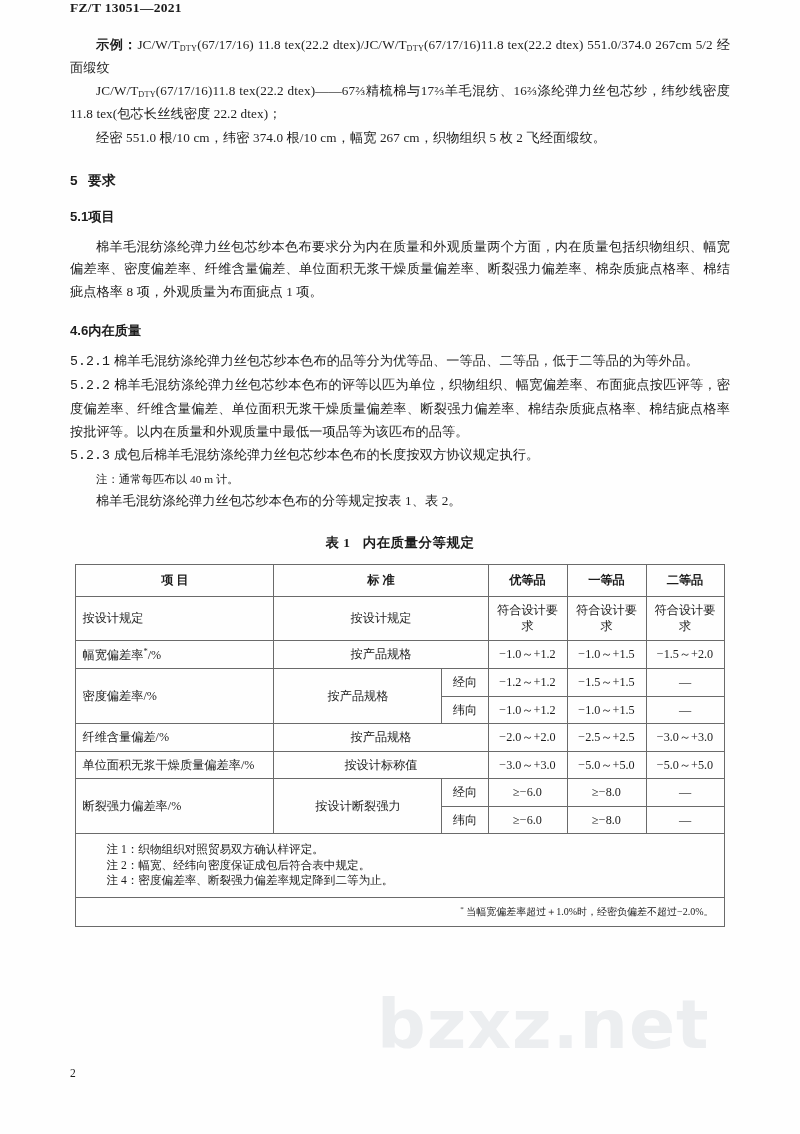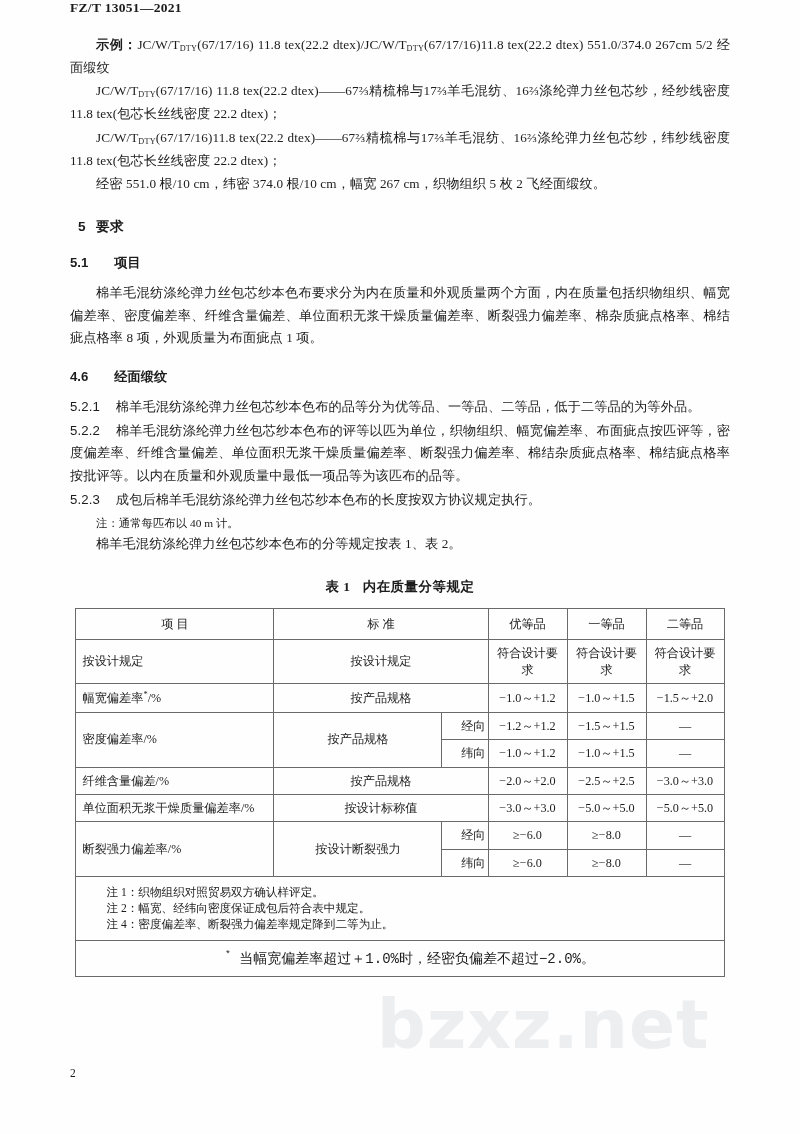"JC/W/TDTY(67/17/16) 11.8 tex(22.2" p.para { html: <p><span>JC/W/T</span><sub>DTY</sub><span>(67/17/16) 11.8 tex(22.2 dtex)——67⅔精梳棉与17⅔羊毛混纺、16⅔涤纶弹力丝包芯纱，经纱线密度11.8 tex(包芯长丝线密度 22.2 dtex)；</span></p> -> none }
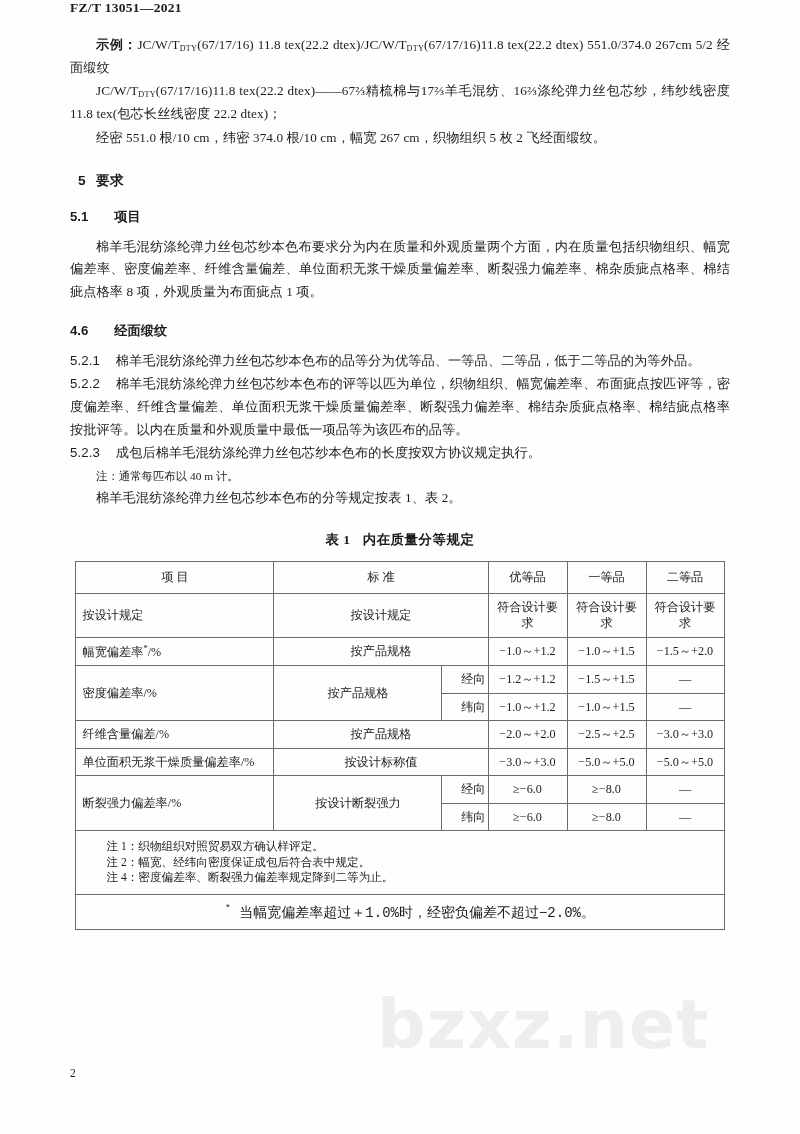"5 要求" .h-sec { margin: 22px 0 14px 8px -> 22px 0 14px 0 }
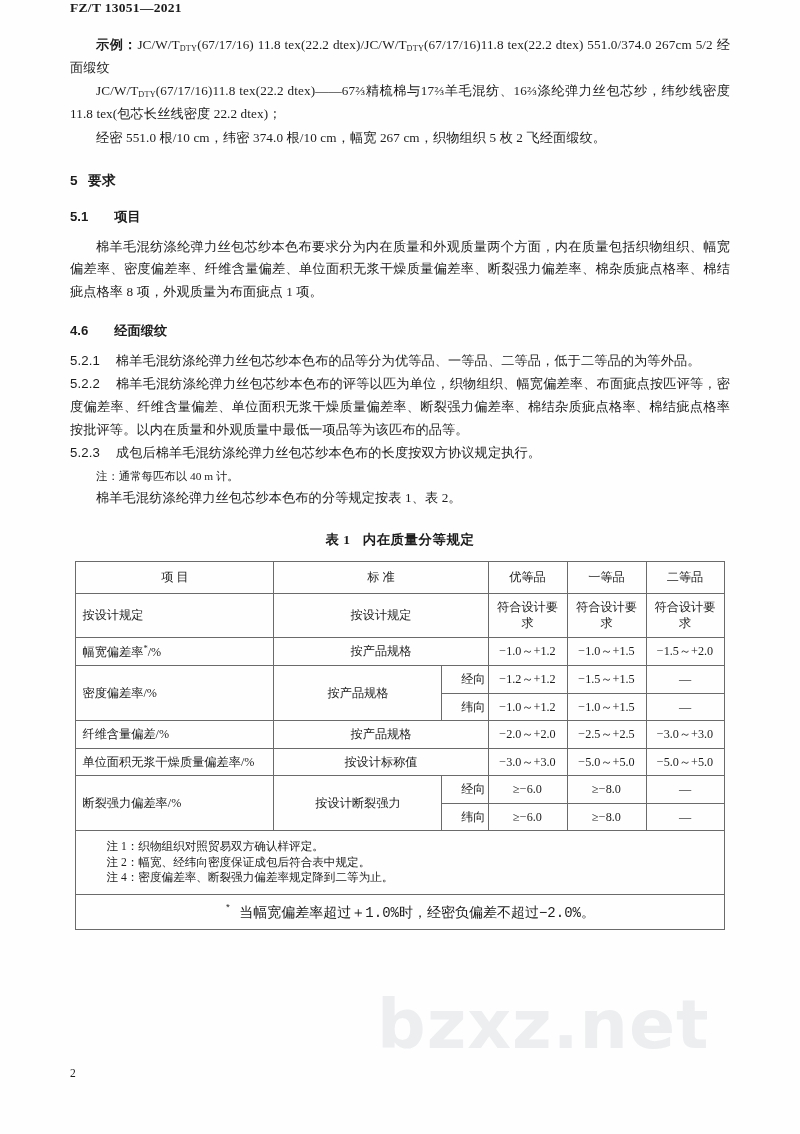"5.1" .h-sub .num { margin-right: 26px -> 0 }
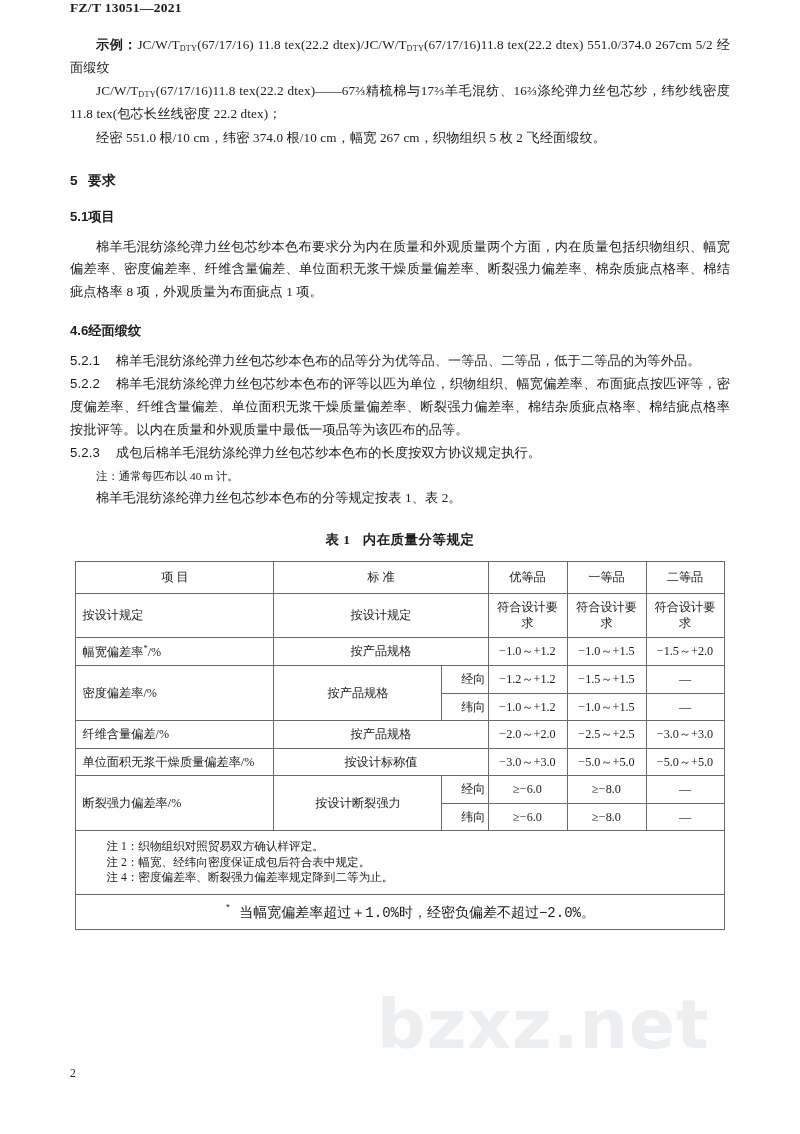"经面缎纹" span { text: 经面缎纹 -> 内在质量 }
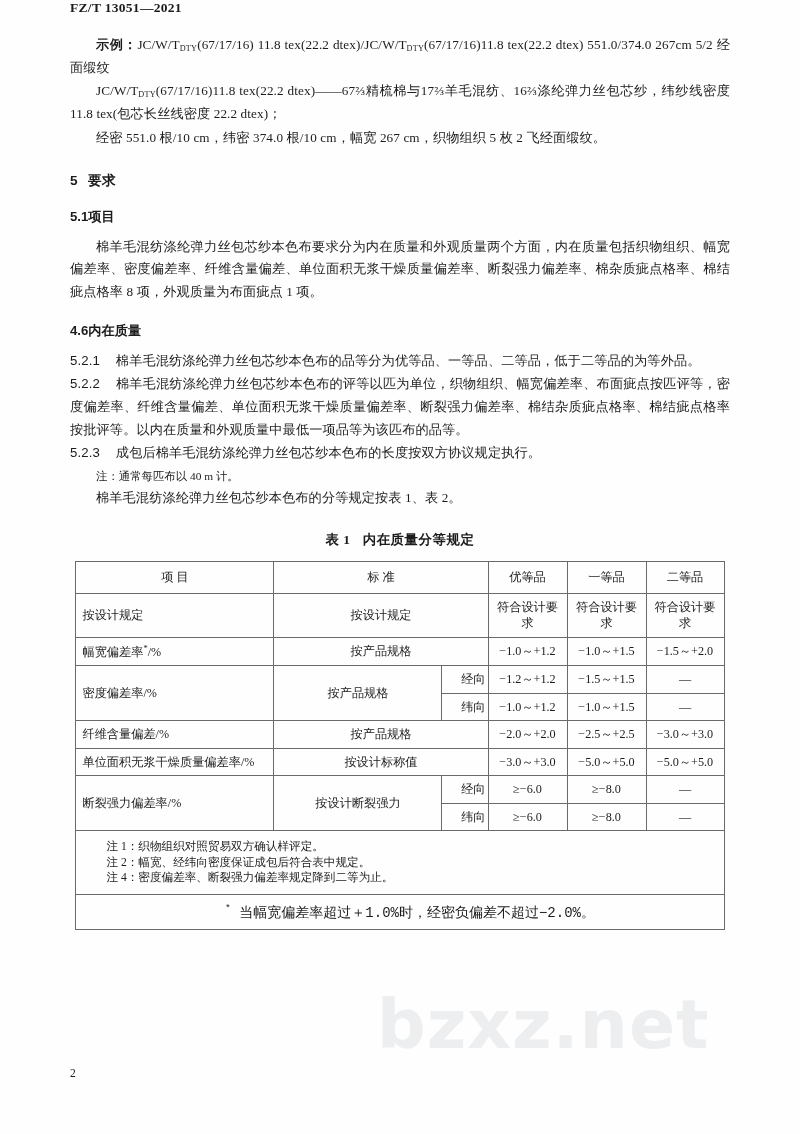"5.2.1" .clause-num { font-family: Liberation Sans, sans-serif -> Liberation Mono, monospace; margin-right: 16px -> 4px }
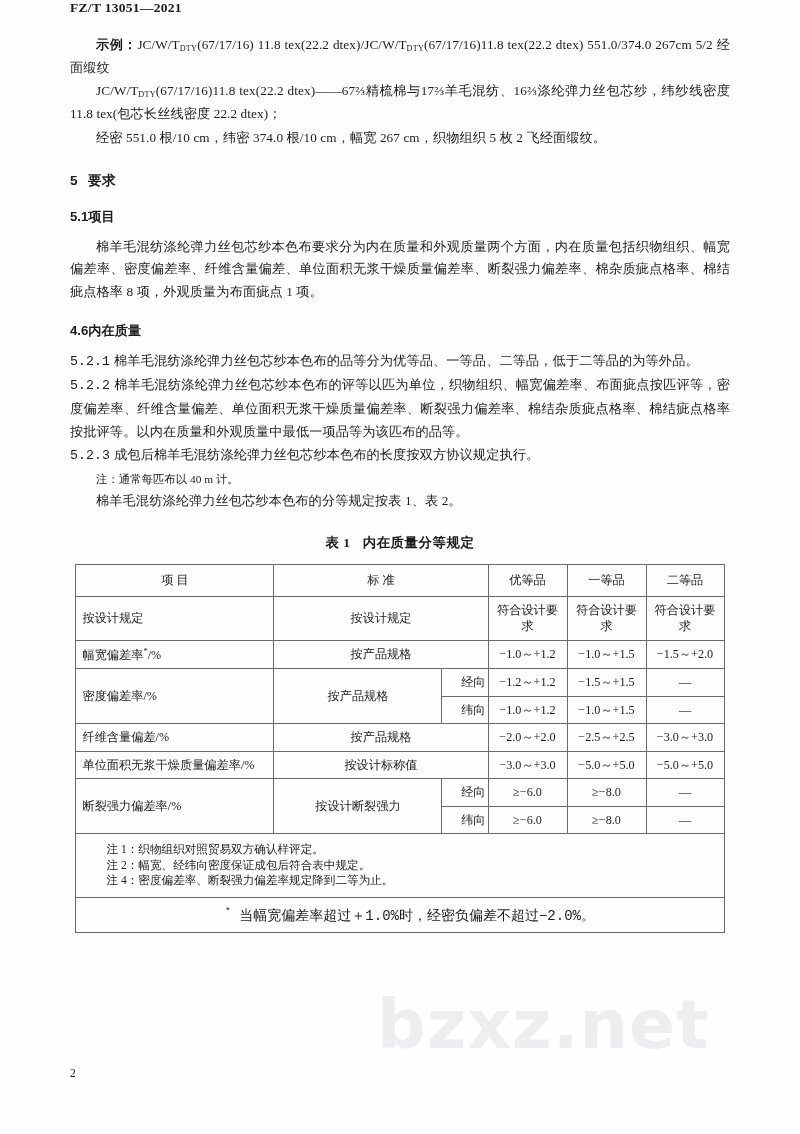"项 目" table.spec tr.hdr td { font-weight: 400 -> 700 }
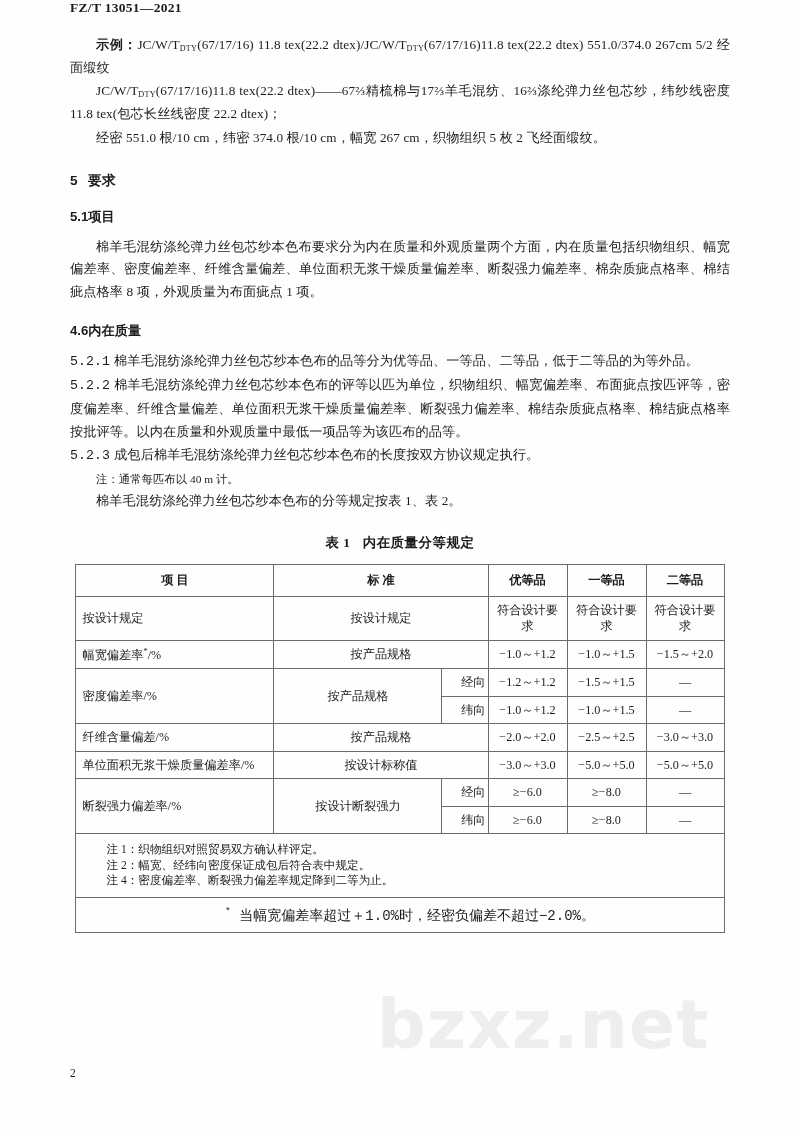"经向" table.spec td.dir { text-align: right -> center }
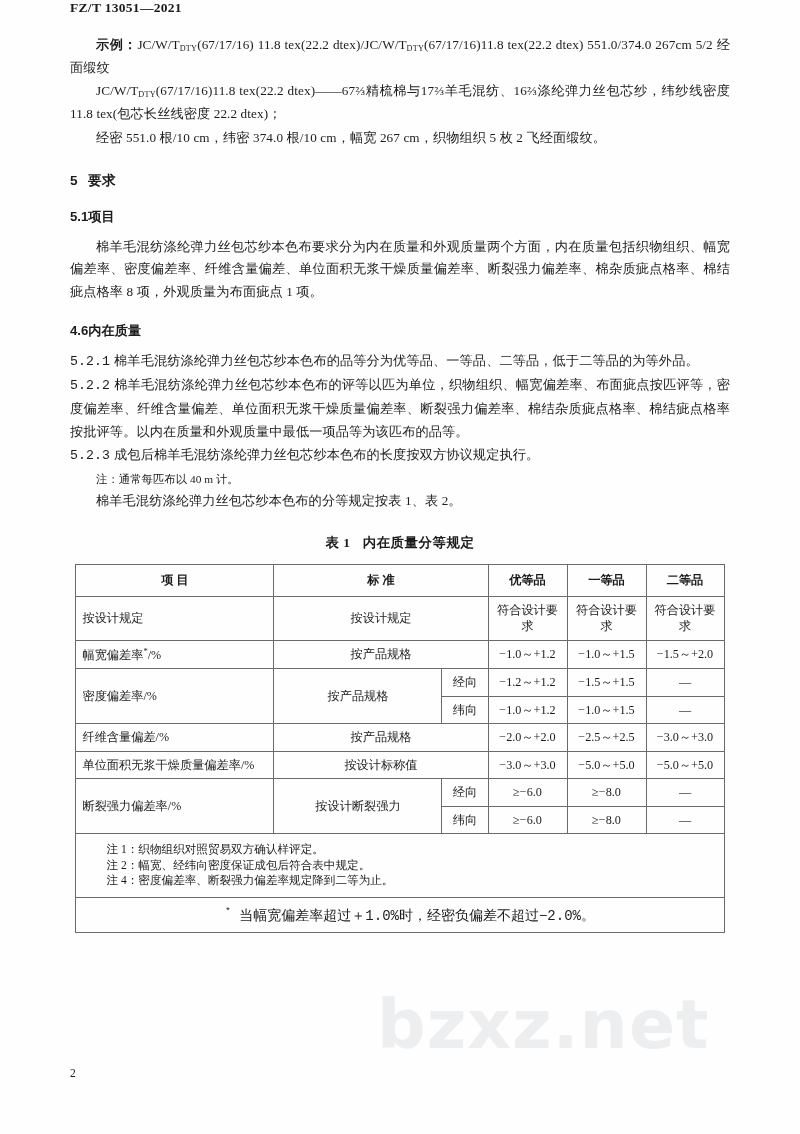"* 当幅宽偏差率超过＋1.0%时，经密负偏差不超过−2.0%。" .foot-cell { font-family: Liberation Mono, monospace -> none; font-size: 14px -> 10px; text-align: center -> right }
